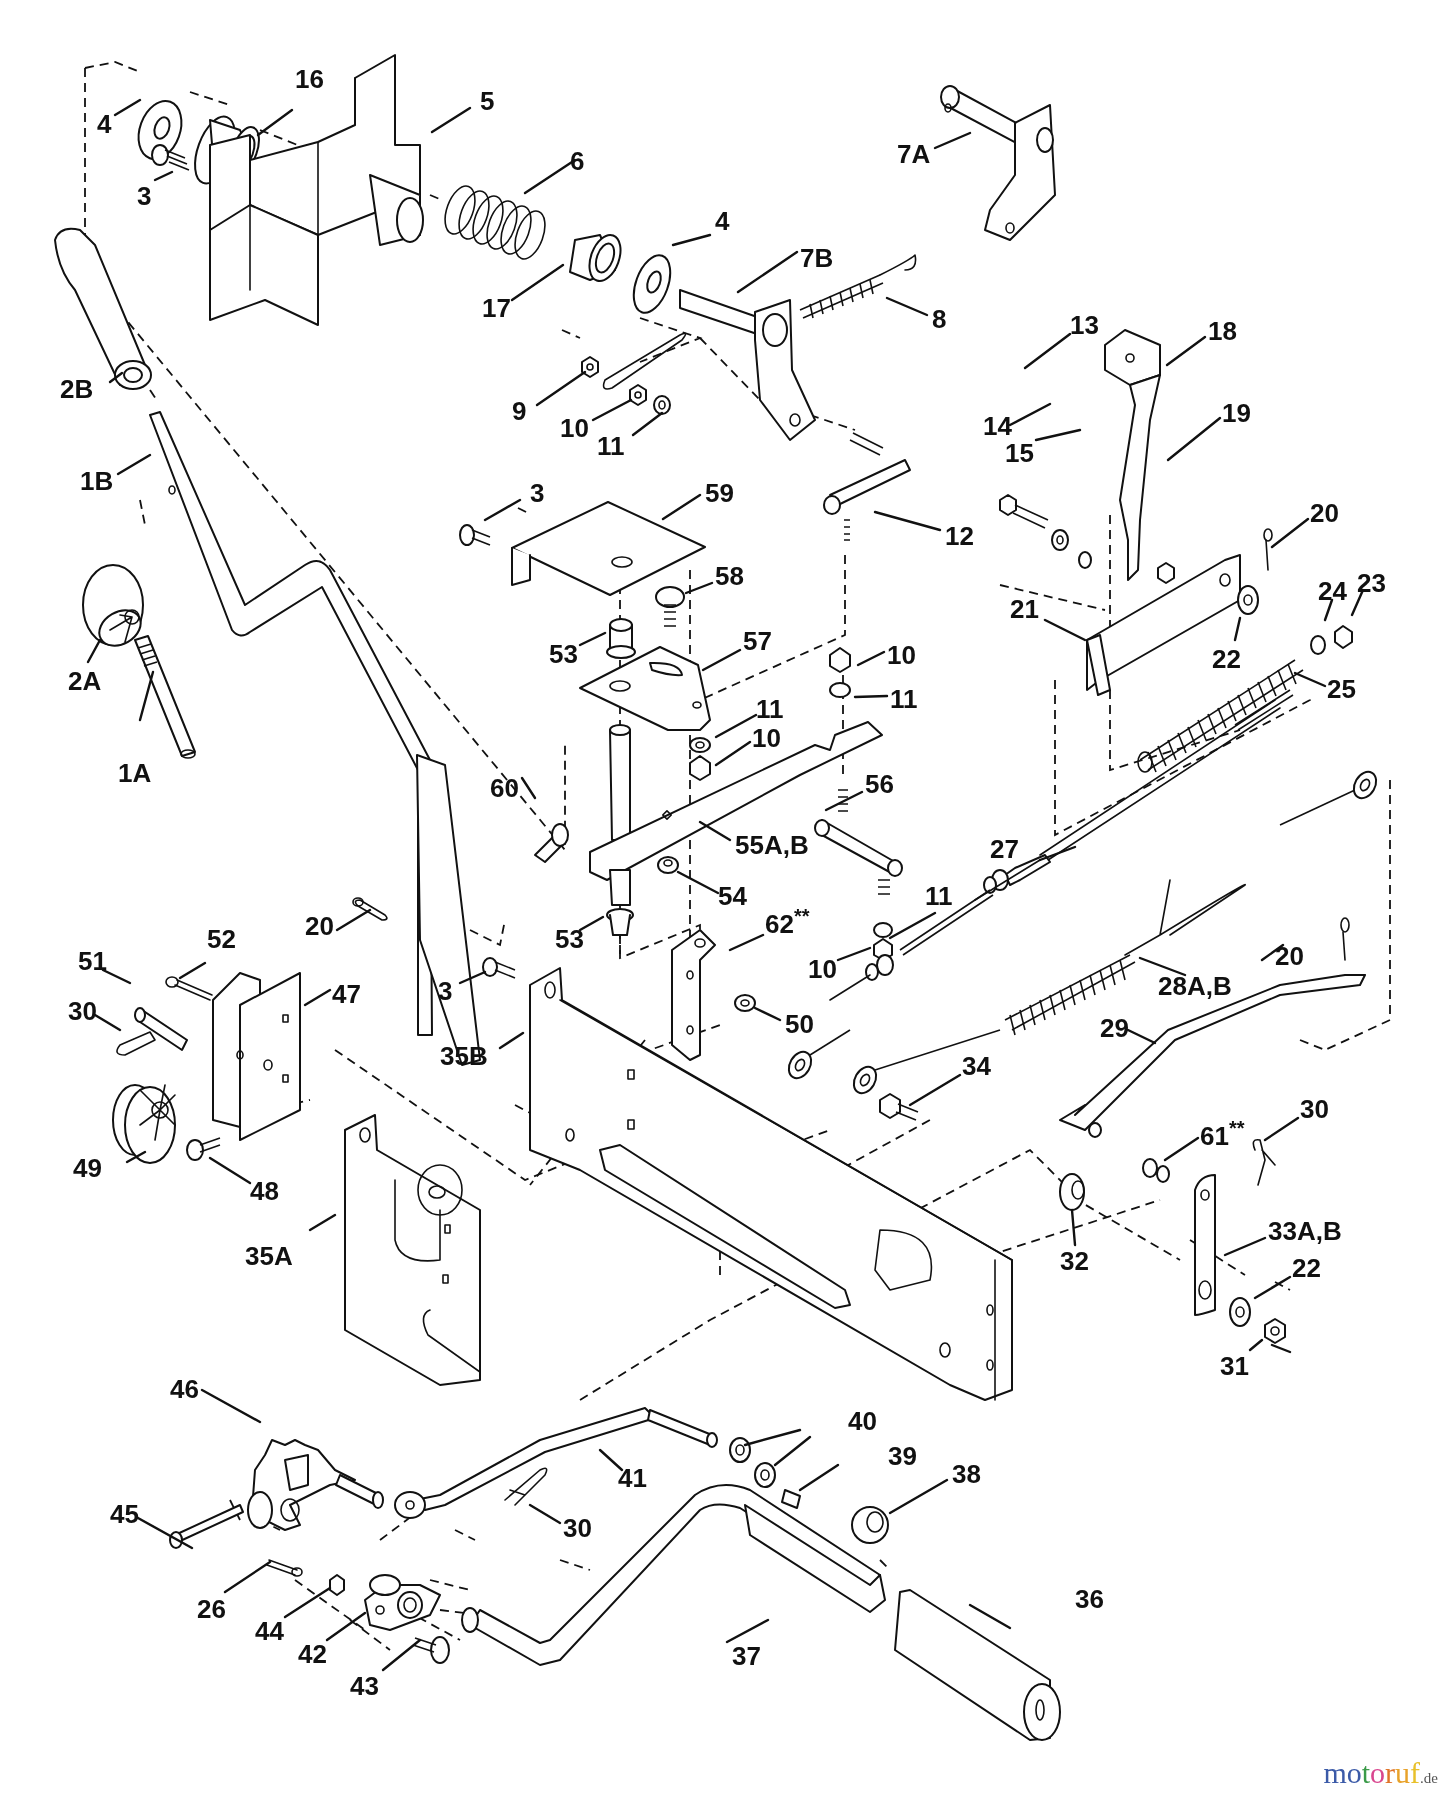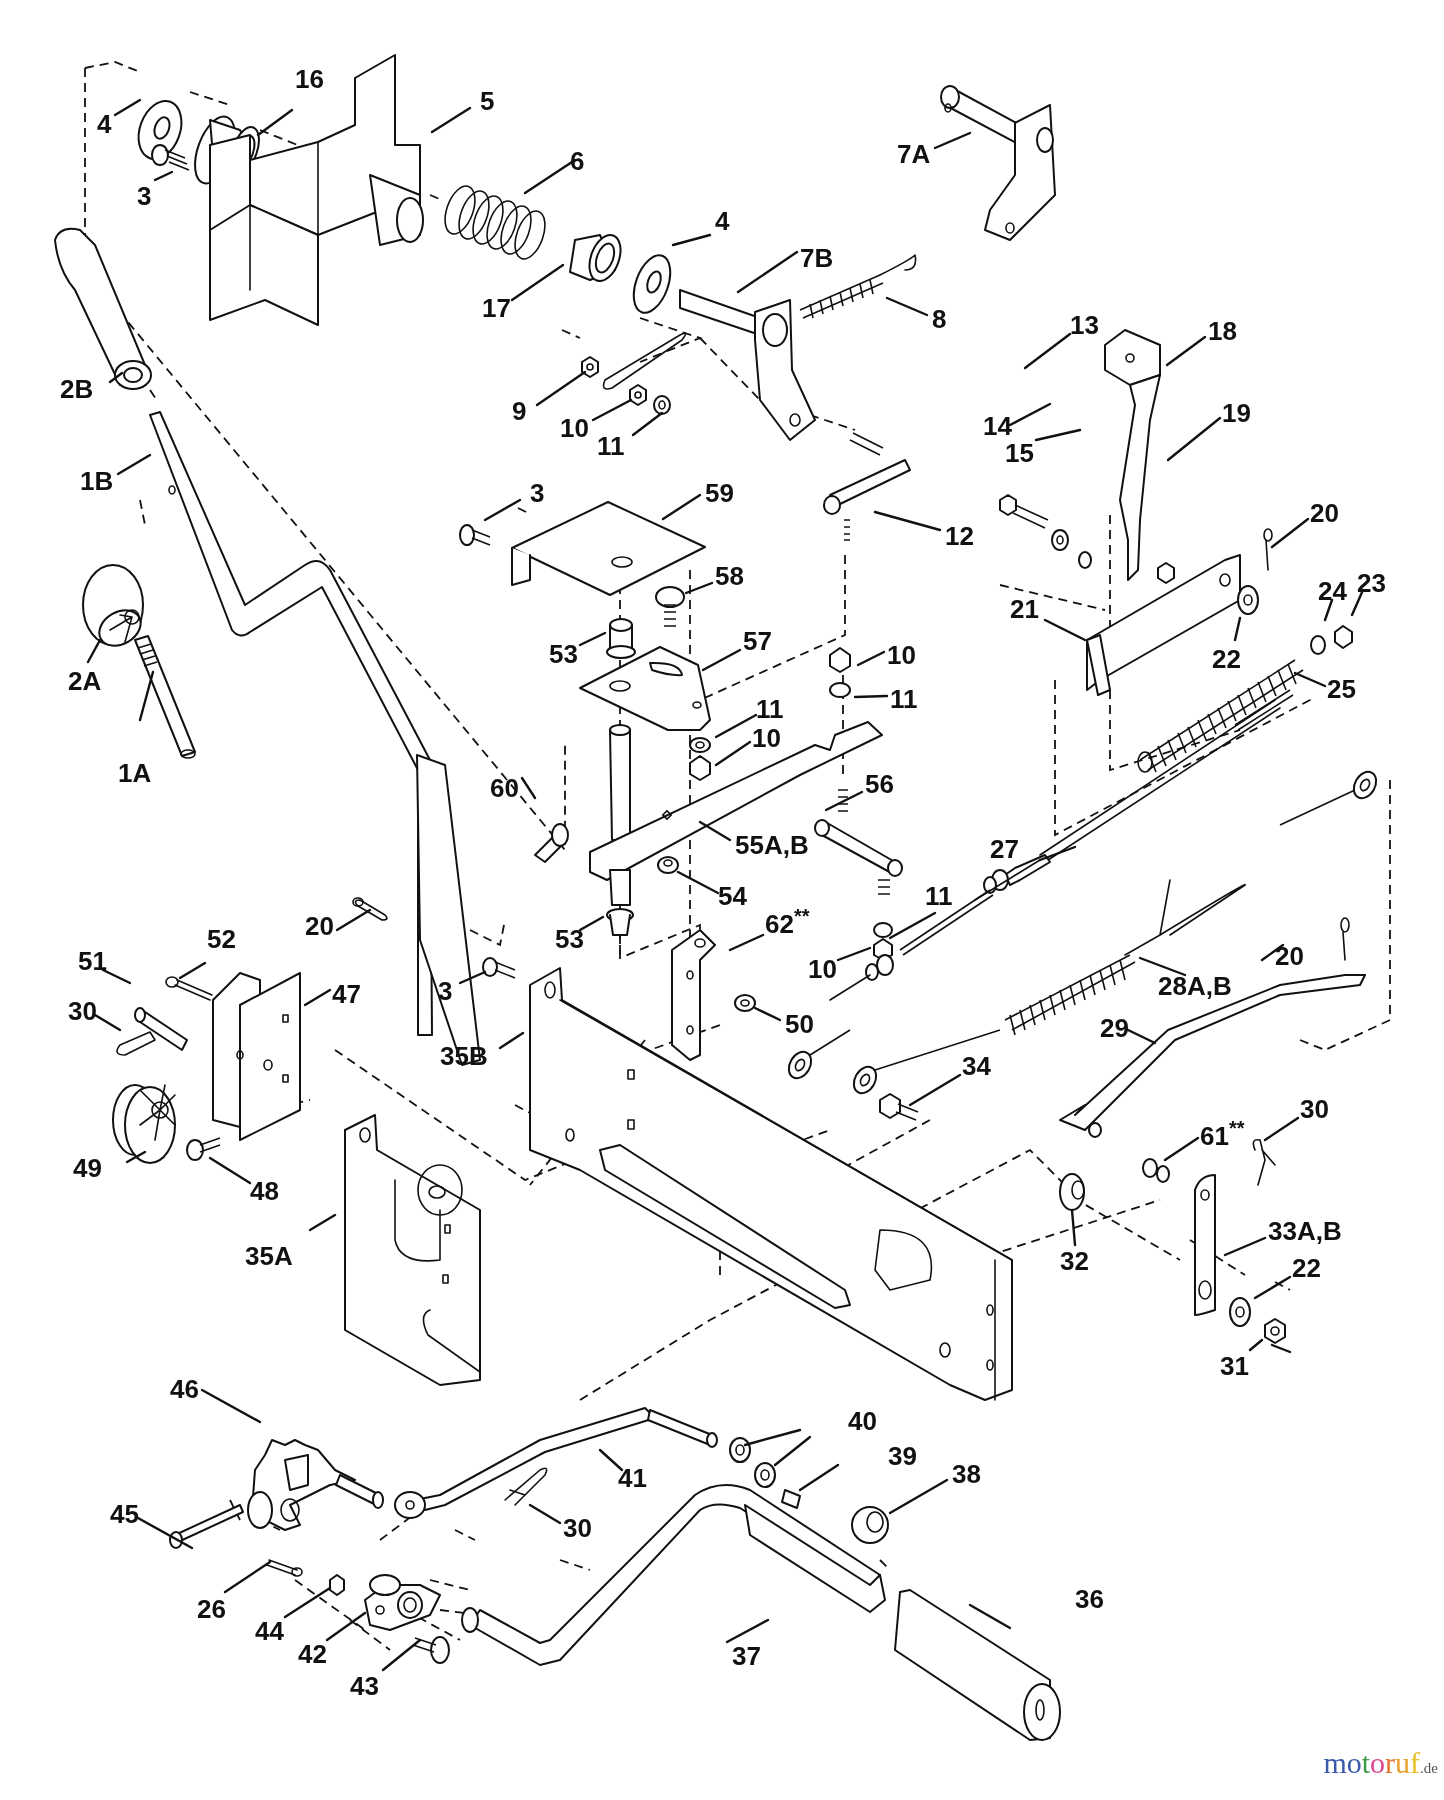"motoruf.de" #watermark { bottom: 20px -> 10px }
